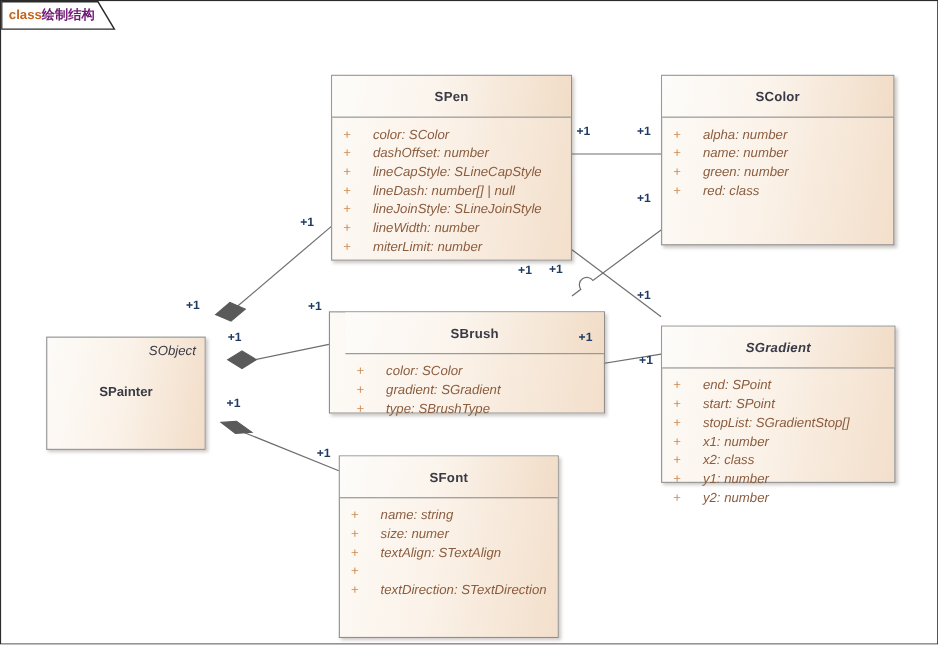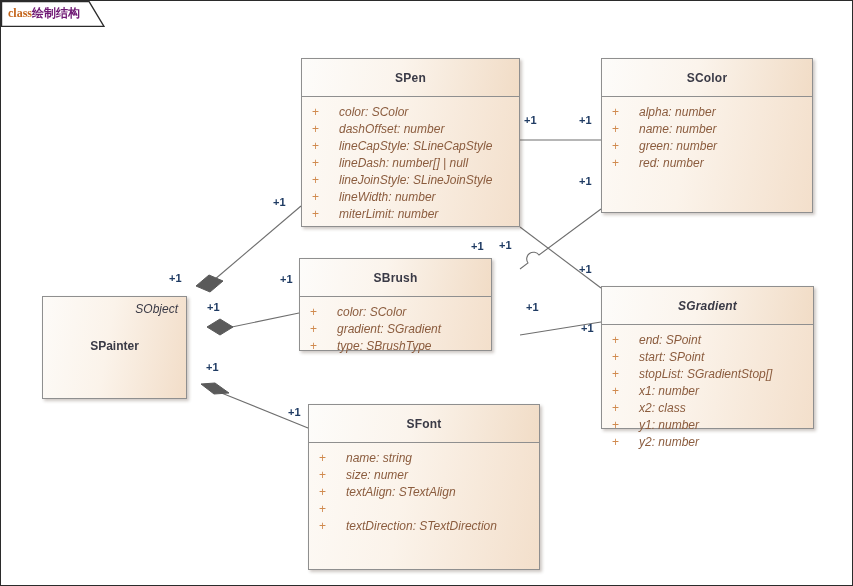"class" .tab-kw { font-family: Liberation Serif, serif -> Liberation Sans, sans-serif }
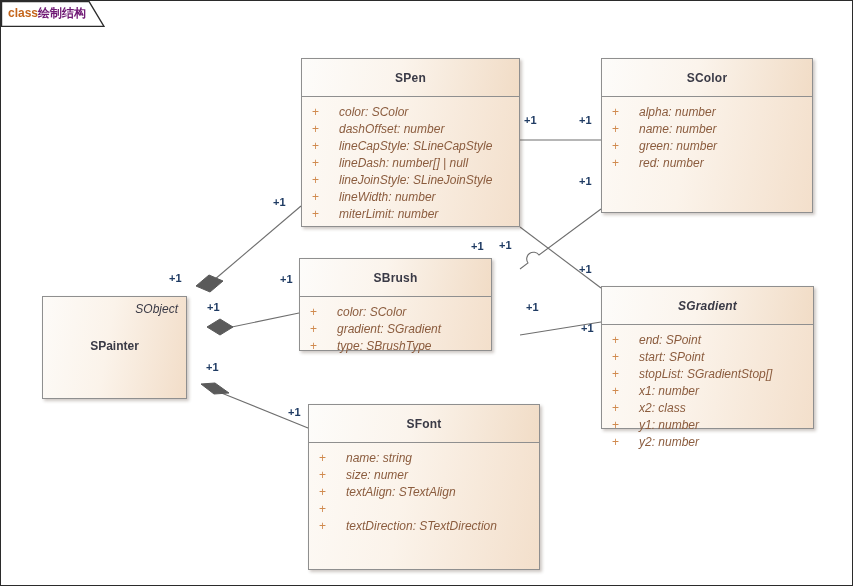"SPen" .uml-class { margin-top: none -> 10px }
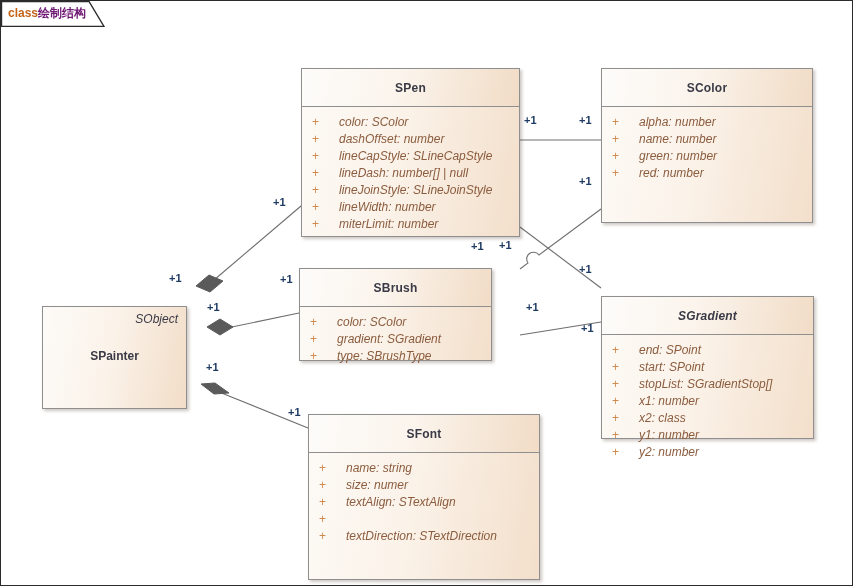"red: number" span.attr-text { text: number -> class }
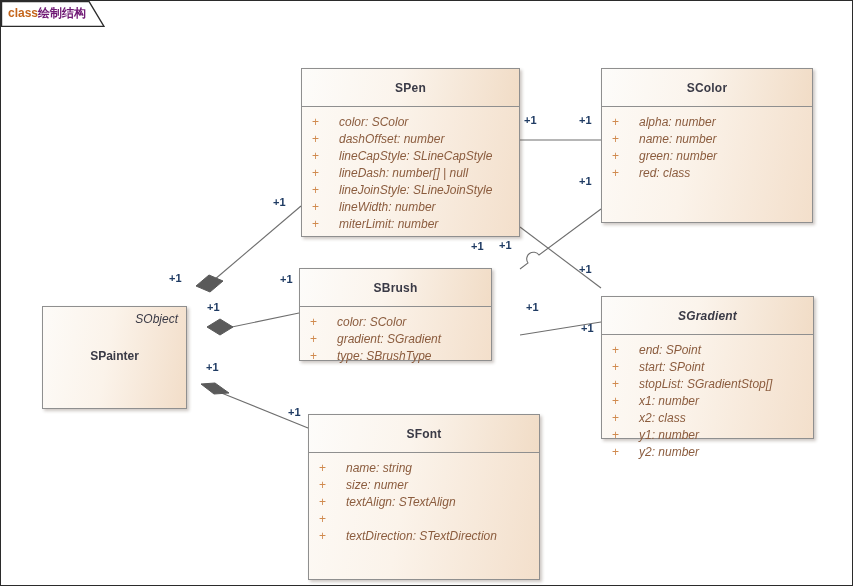"SBrush" div.uml-class { padding-left: none -> 14px; top: 257px -> 272px; width: 193px -> 251px }
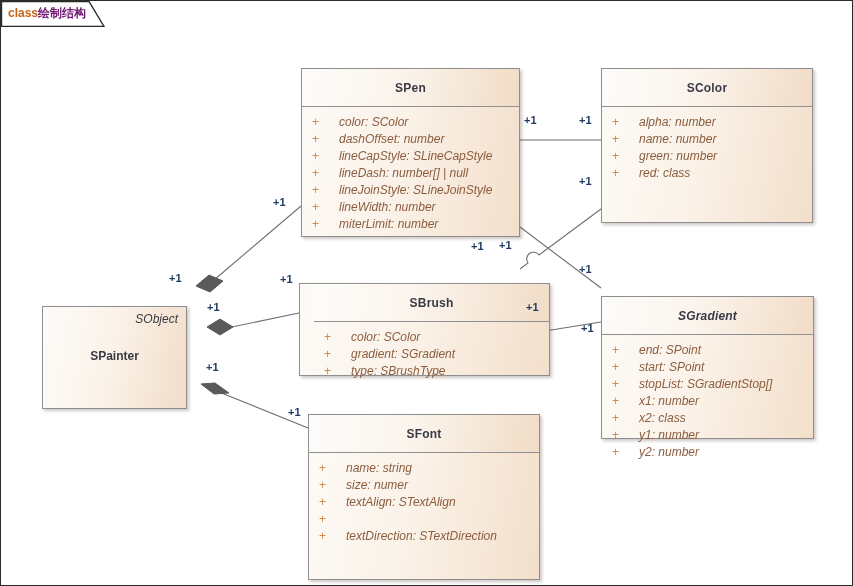"SFont" div.uml-class { width: 232px -> 200px }
